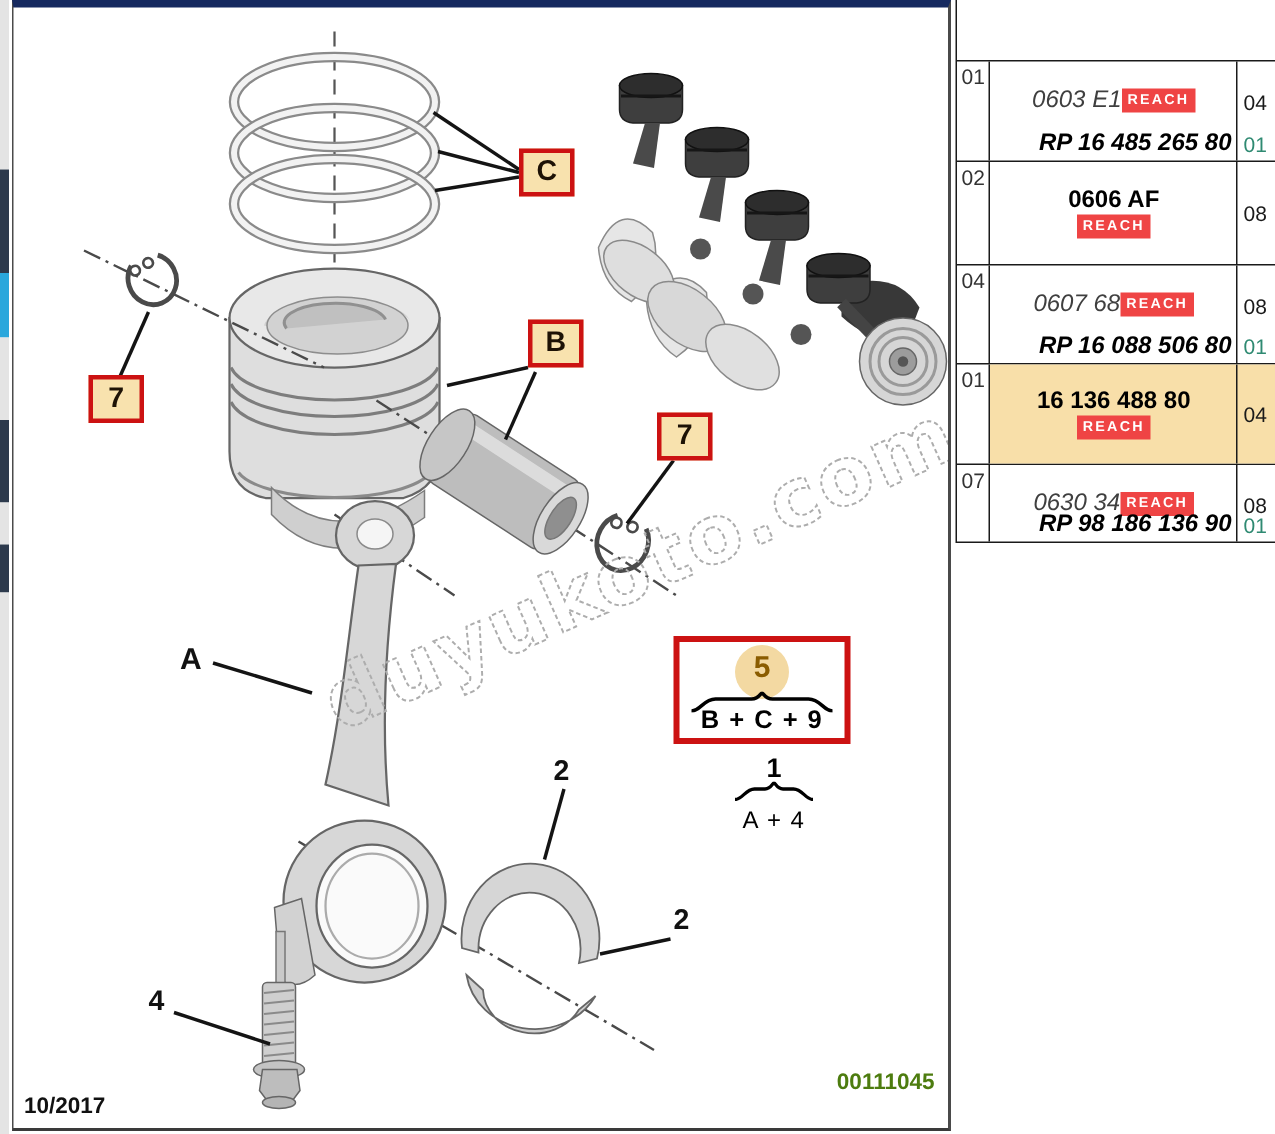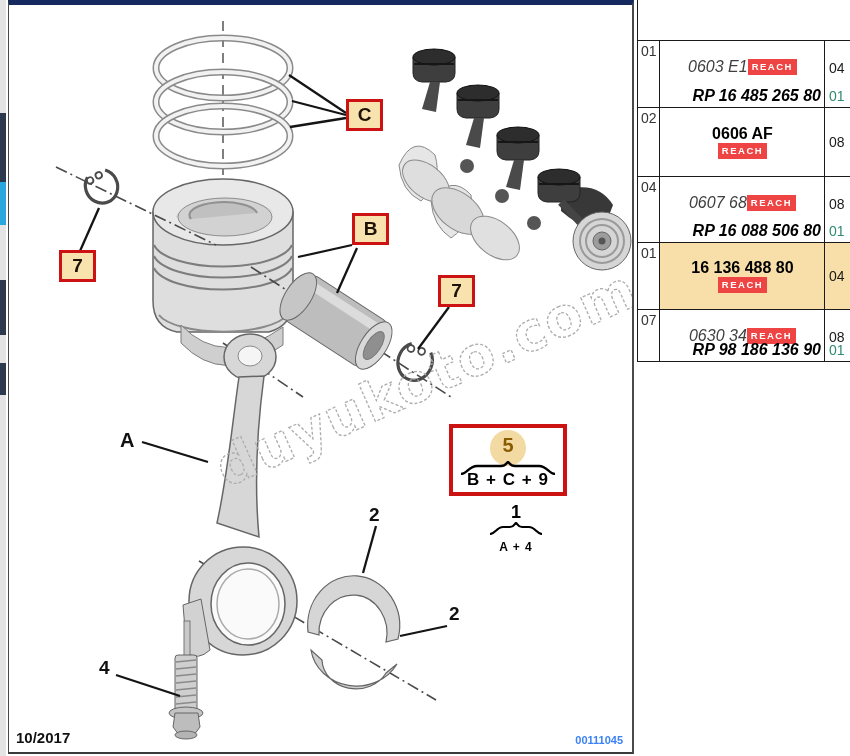"A + 4" .fexpr2 { font-size: 12px -> 16px; font-weight: bold -> normal }
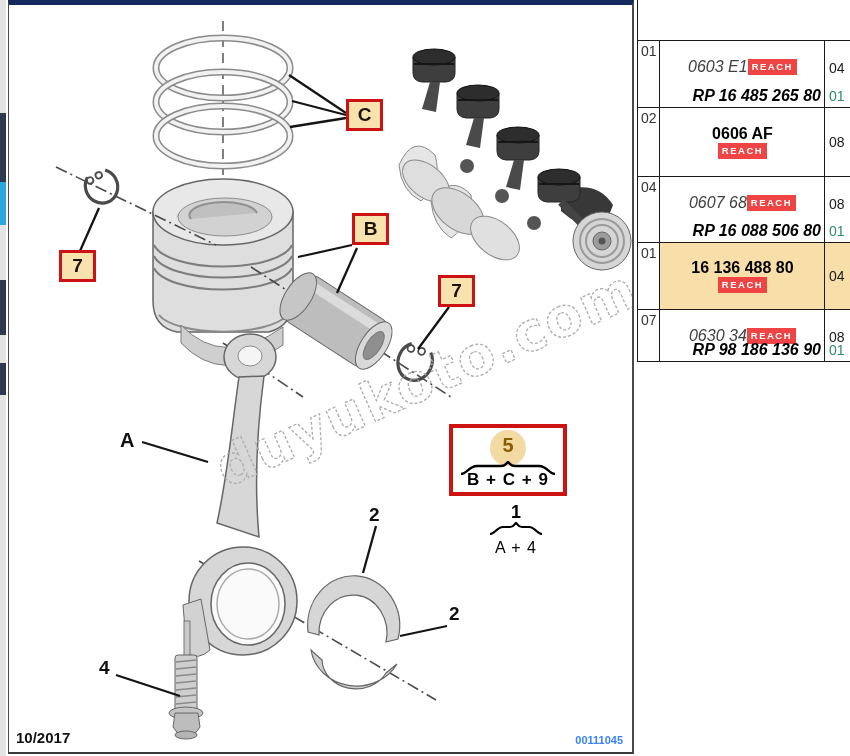"00111045" .footer-num { bottom: 6px -> 22px; color: #3b82f6 -> #4d7c0f; font-size: 11px -> 15px }
